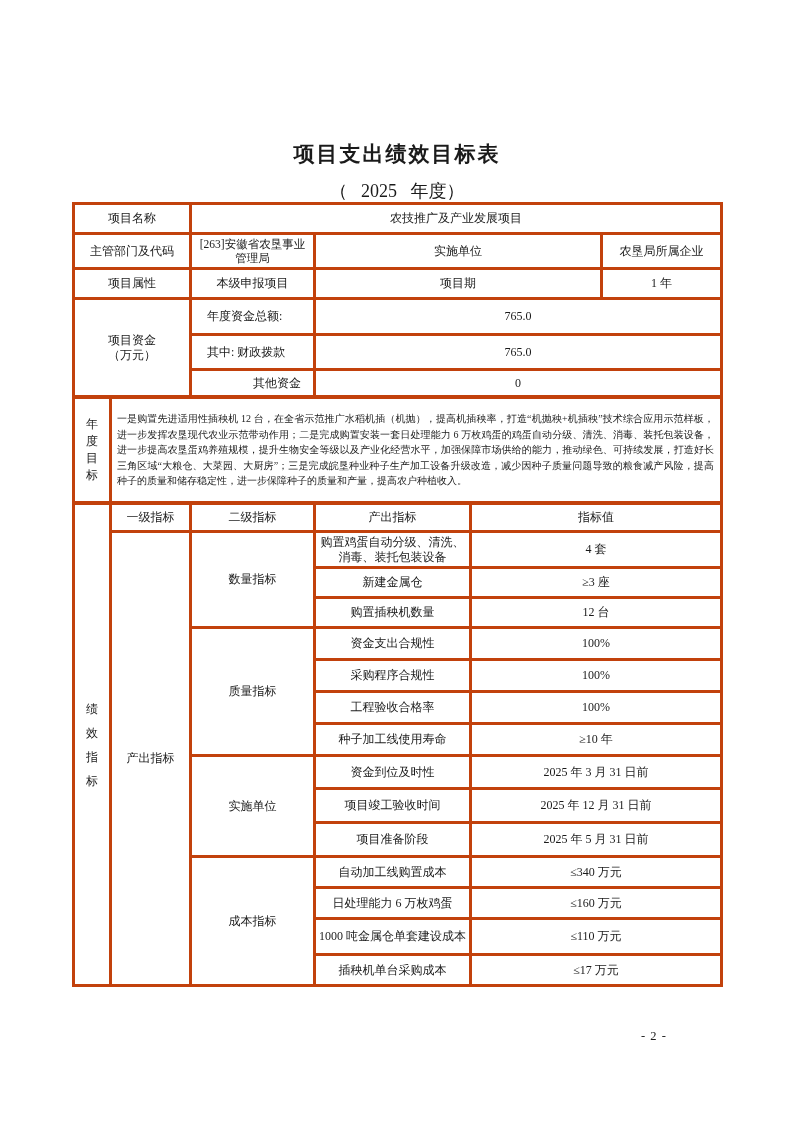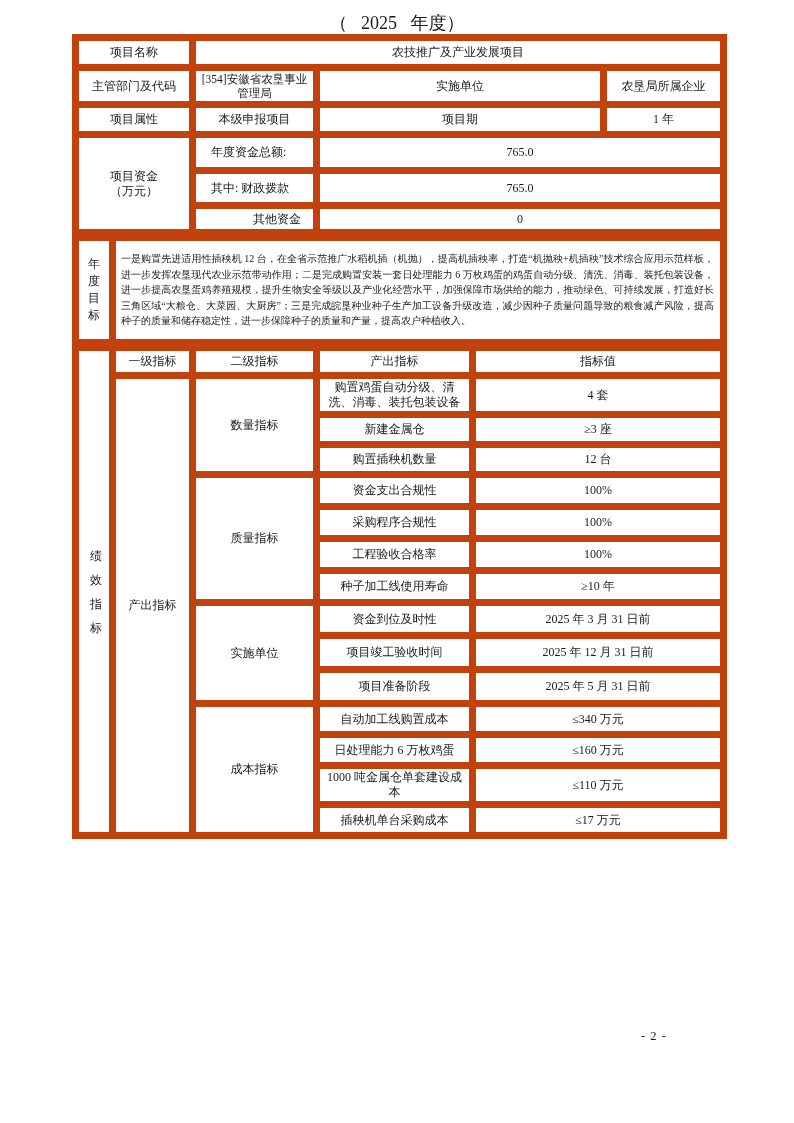"项目支出绩效目标表" h1.doc-title { html: none -> <h1>项目支出绩效目标表</h1> }
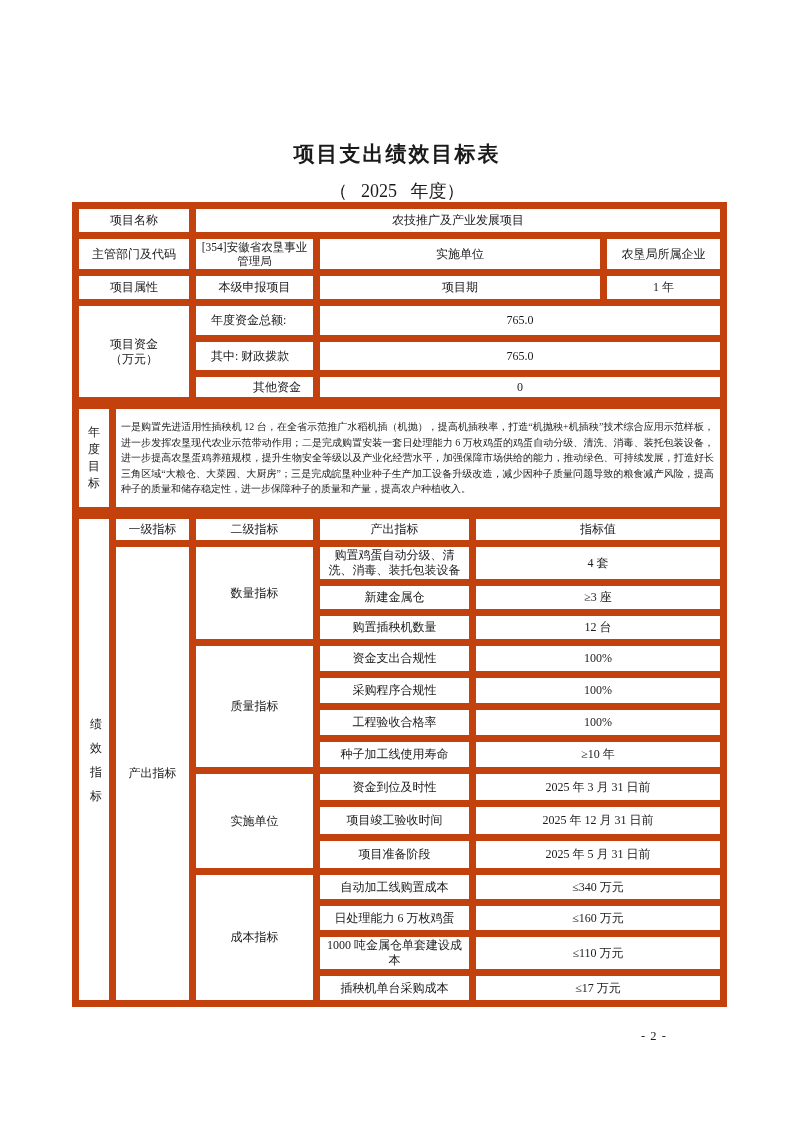"项目名称" td { border: 7px solid #c2410c -> 3px solid #c2410c }
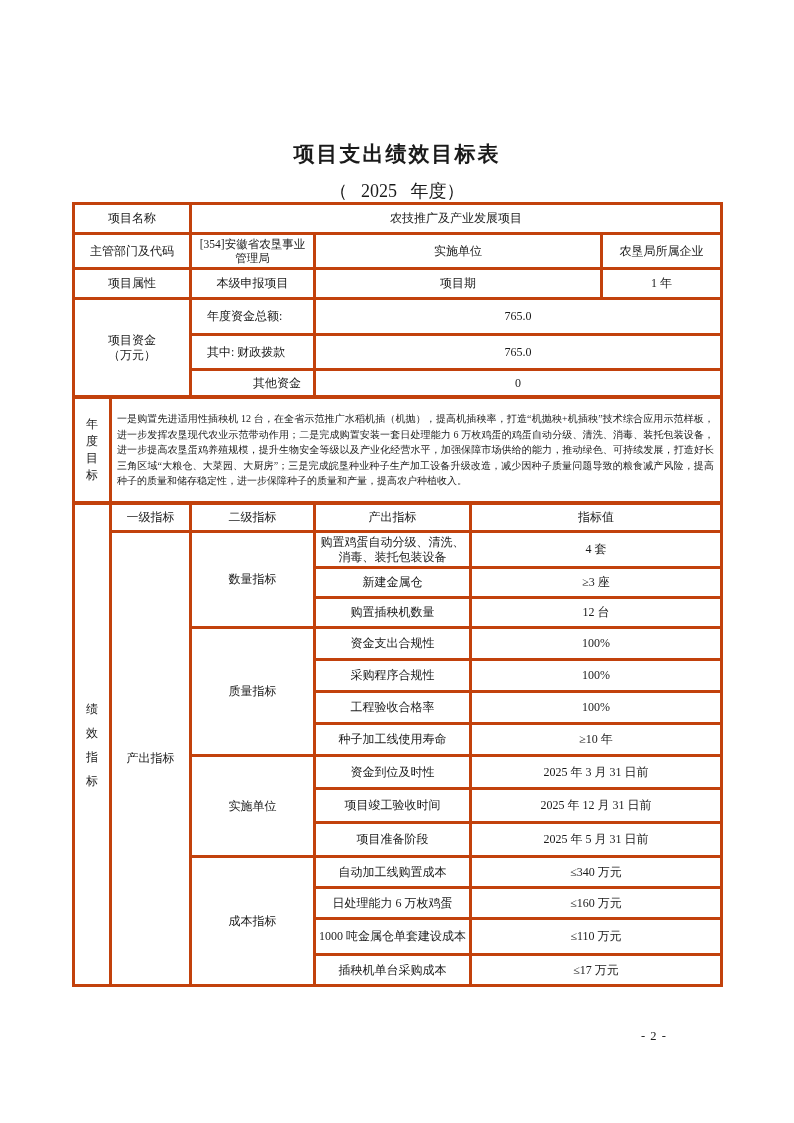"[354]安徽省农垦事业管理局" td.dept-code { text: 354 -> 263 }
